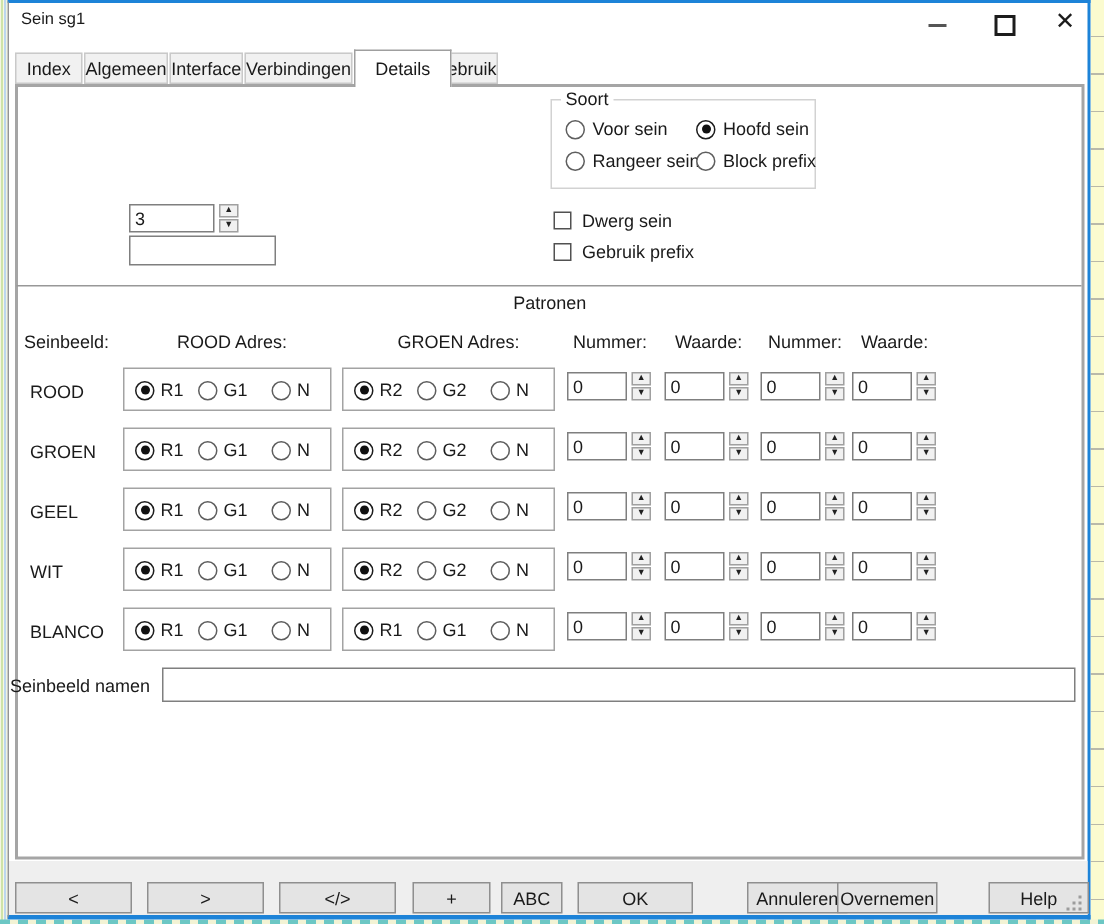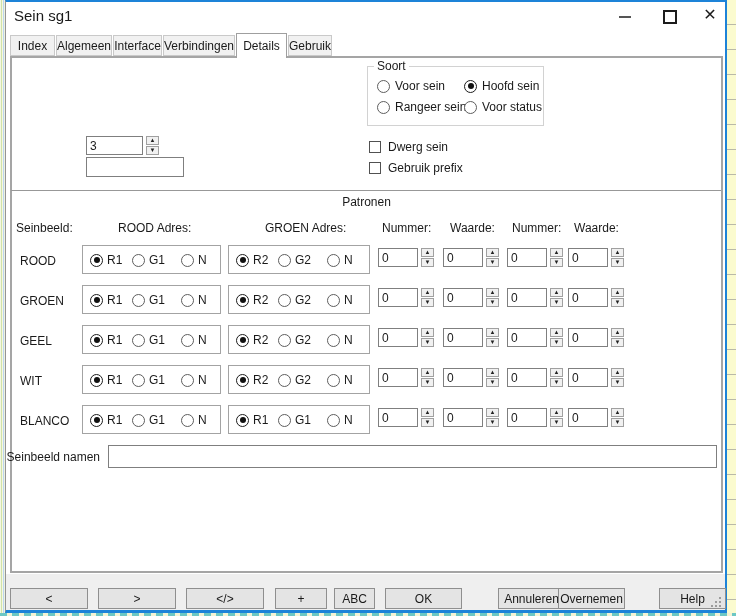"Sein sg1" #title { font-size: 15px -> 11px }
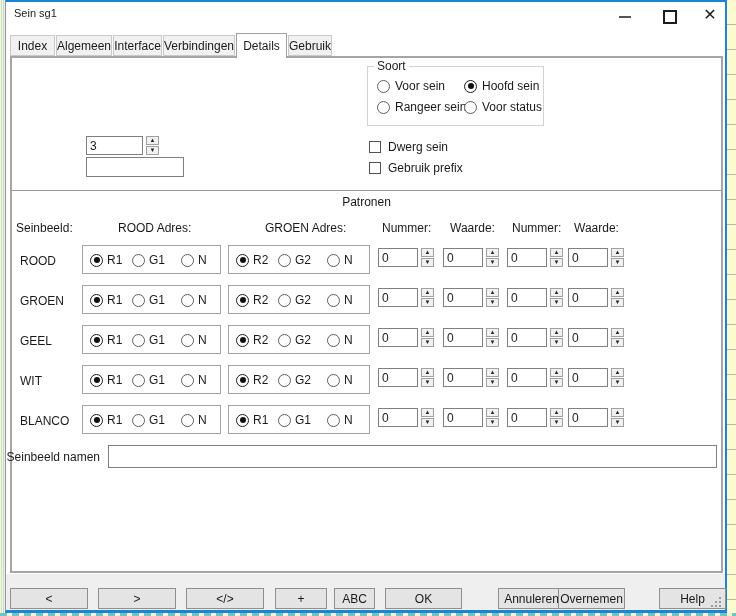"Details" .tab.i4 { width: 51px -> 65px }
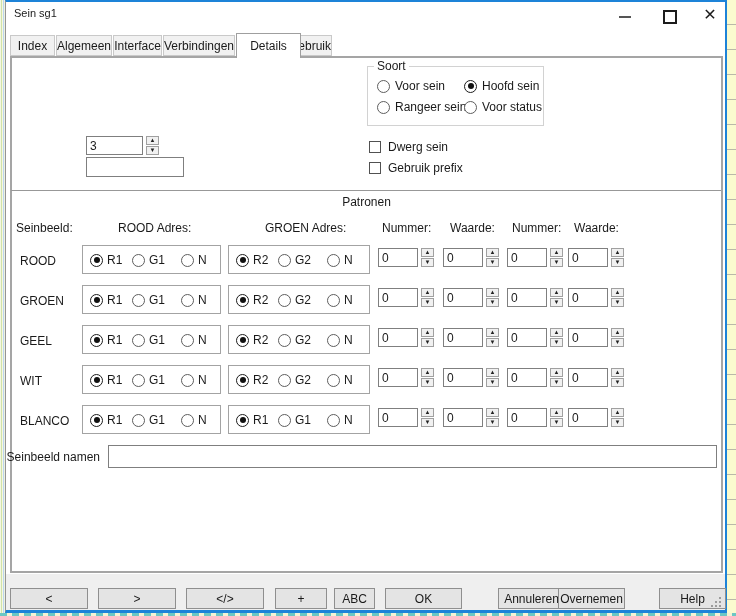"Voor status" span { text: Voor status -> Block prefix }
